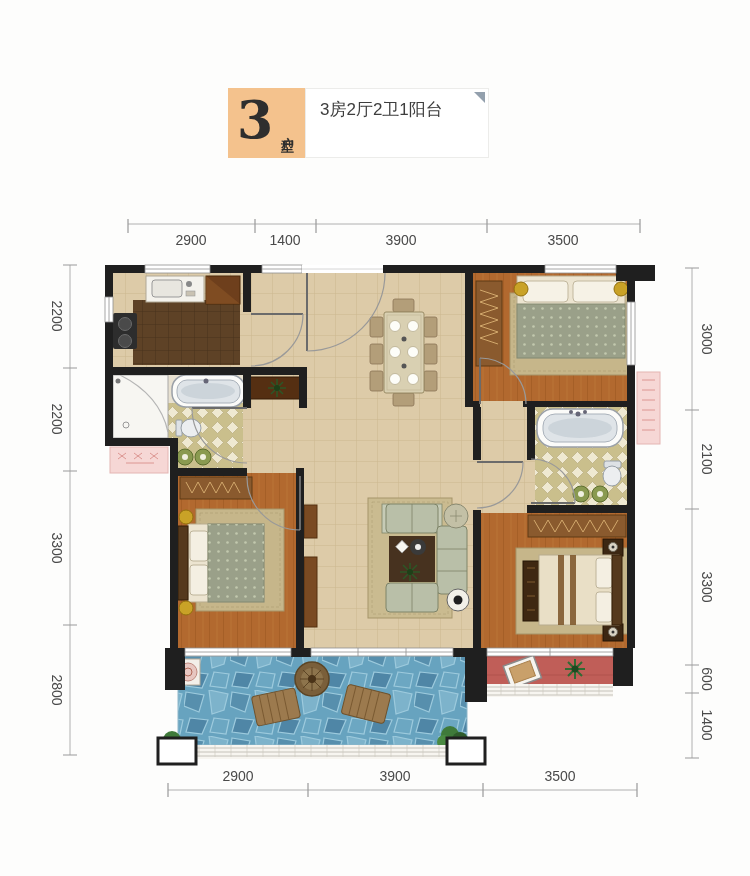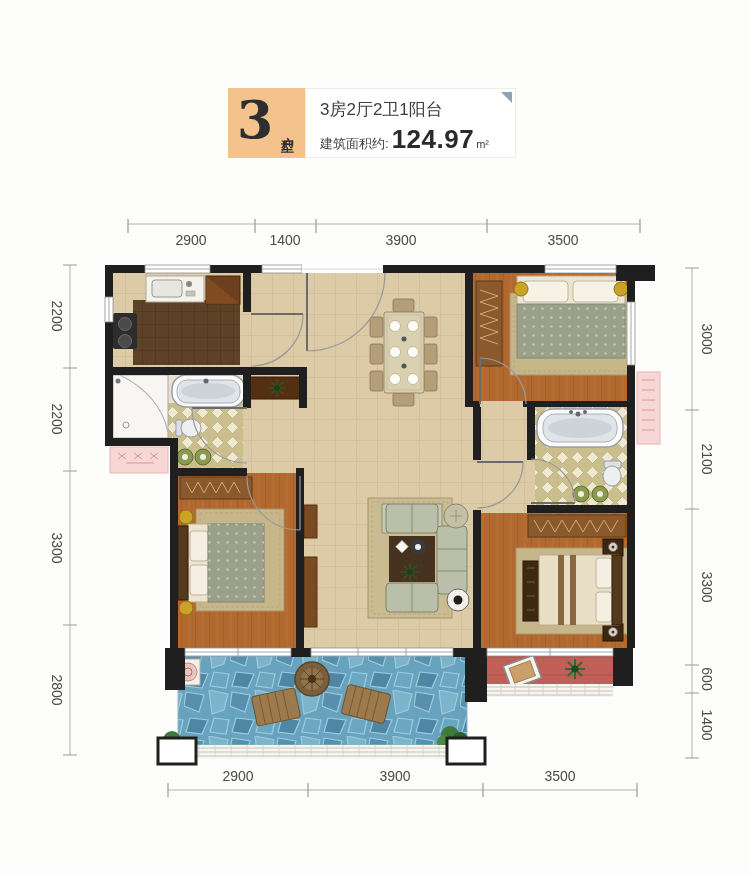"3房2厅2卫1阳台" .info { width: 211px -> 184px }
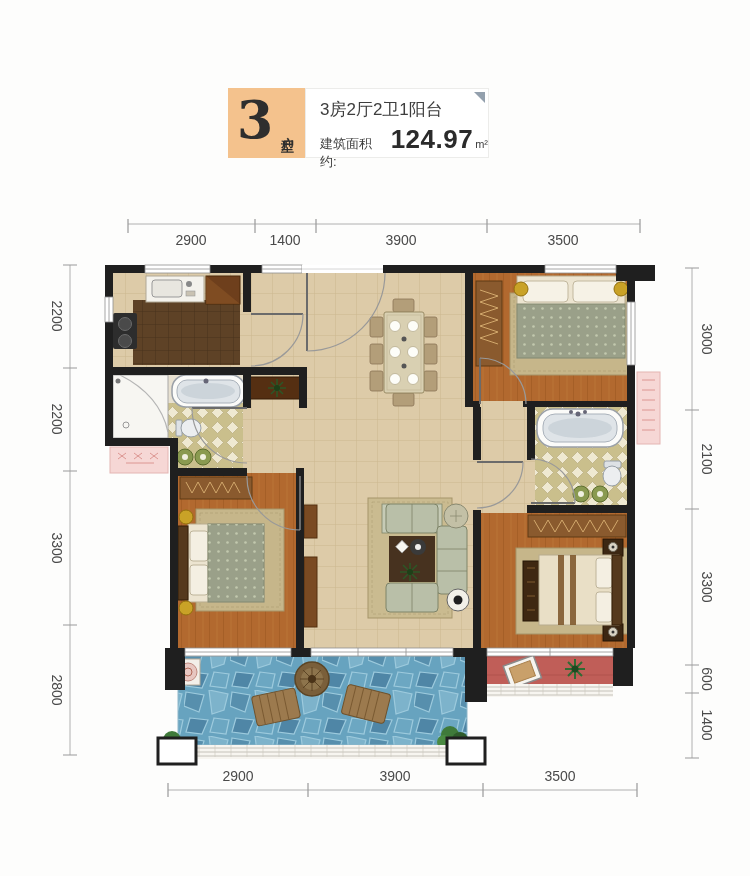"建筑面积约:" div.info-line2 { html: <div> <span>建筑面积约:</span> <span>124.97</span> <span>m²</span> </div> -> none }
